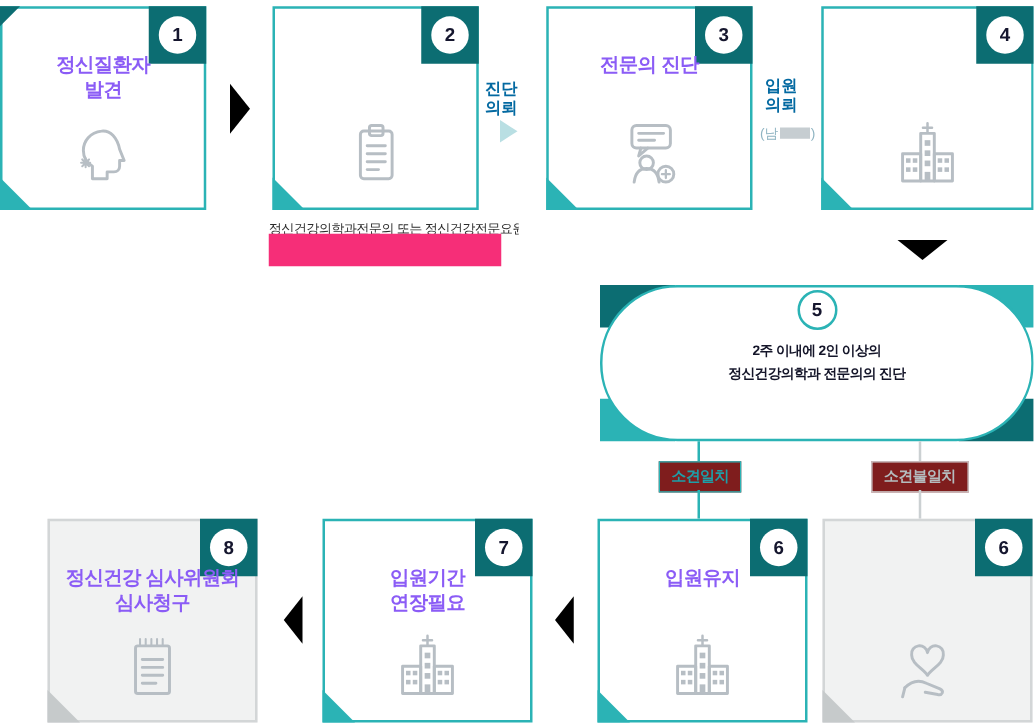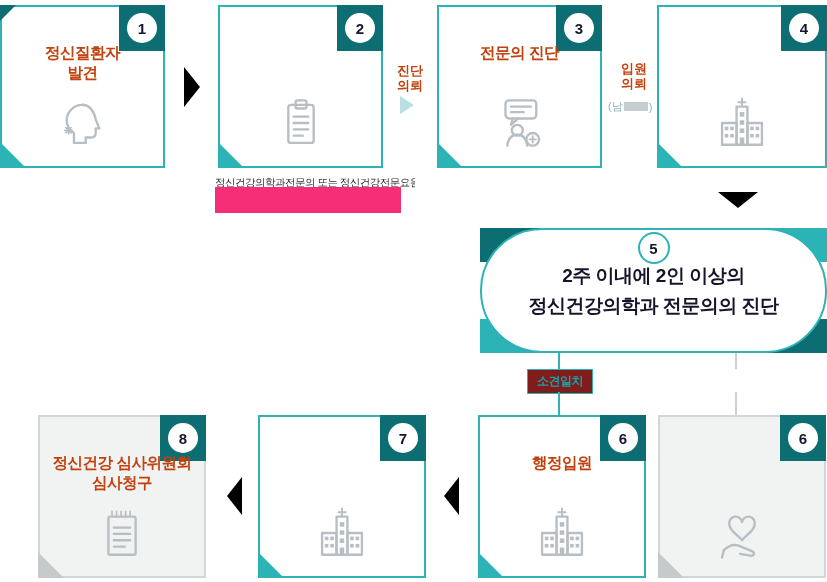"정신질환자" .title { color: #c2410c -> #8b5cf6 }
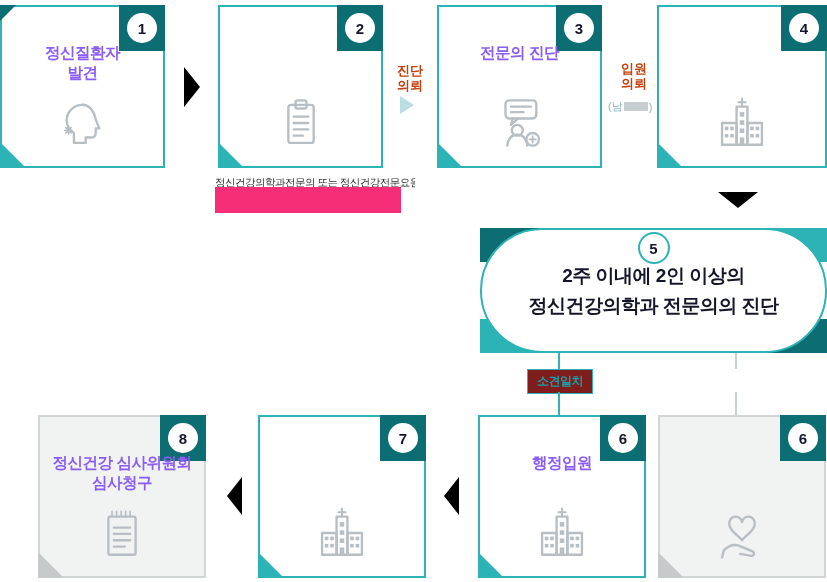"진단" .conn-label { color: #c2410c -> #0369a1; text-align: center -> left }
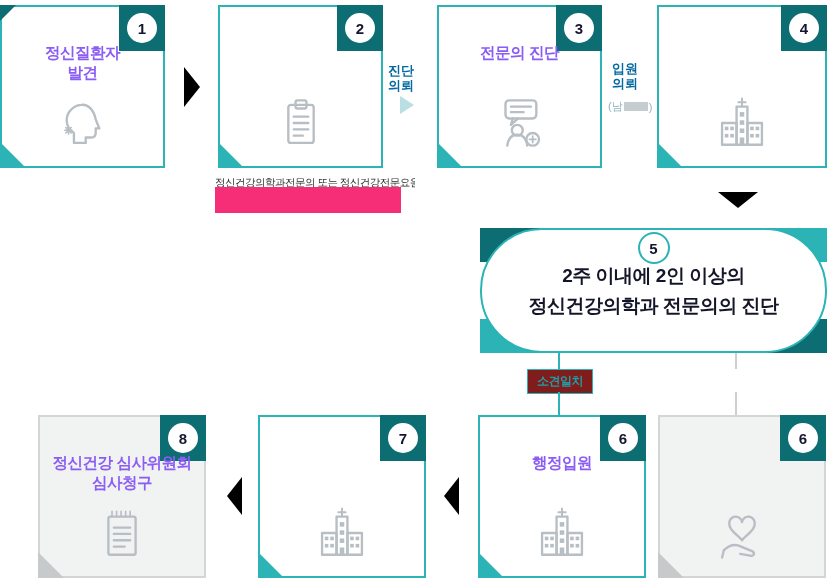"2주 이내에 2인 이상의" .stadium { font-size: 19px -> 11px }
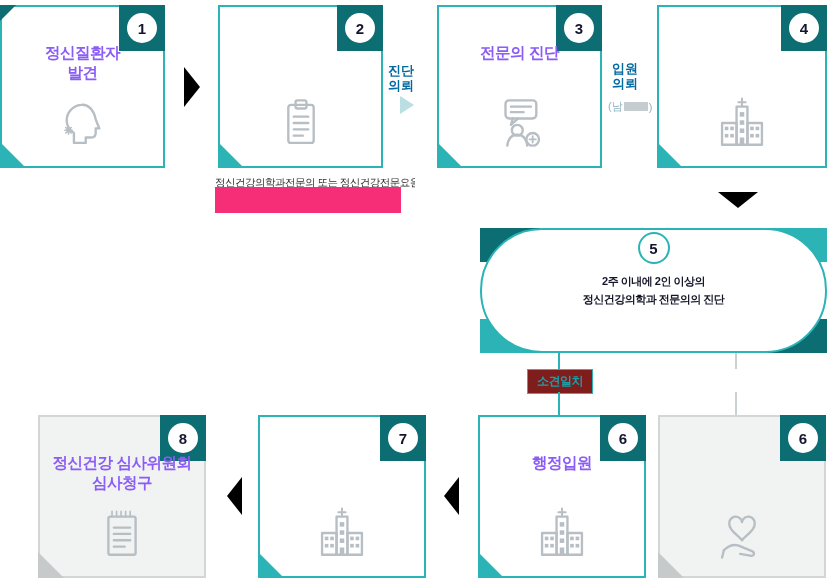"소견불일치" div.opinion { html: none -> <div>소견불일치</div> }
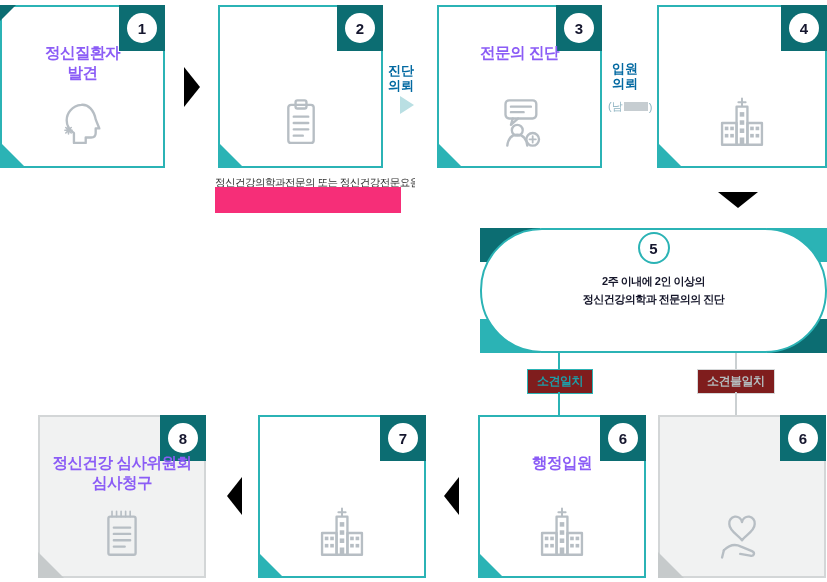"입원기간" div.title { html: none -> <div>입원기간 연장필요</div> }
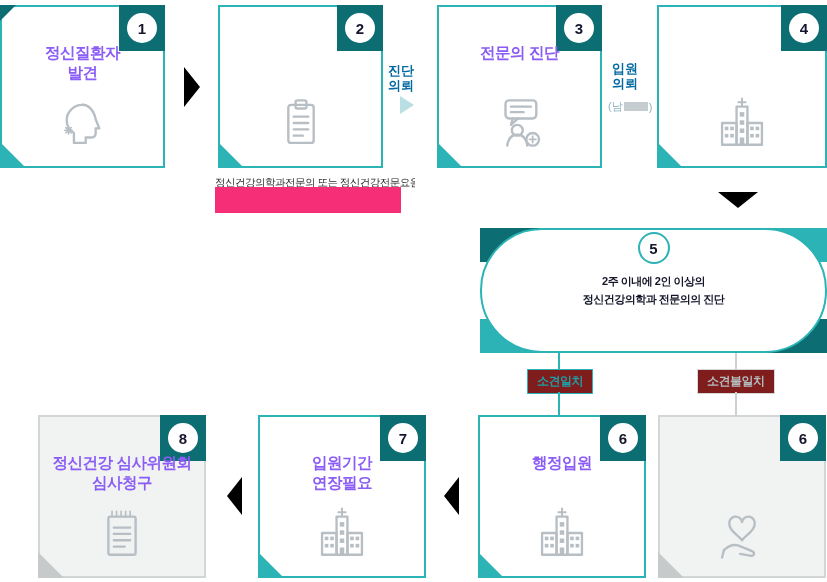"행정입원" div.title { text: 행정입원 -> 입원유지 }
